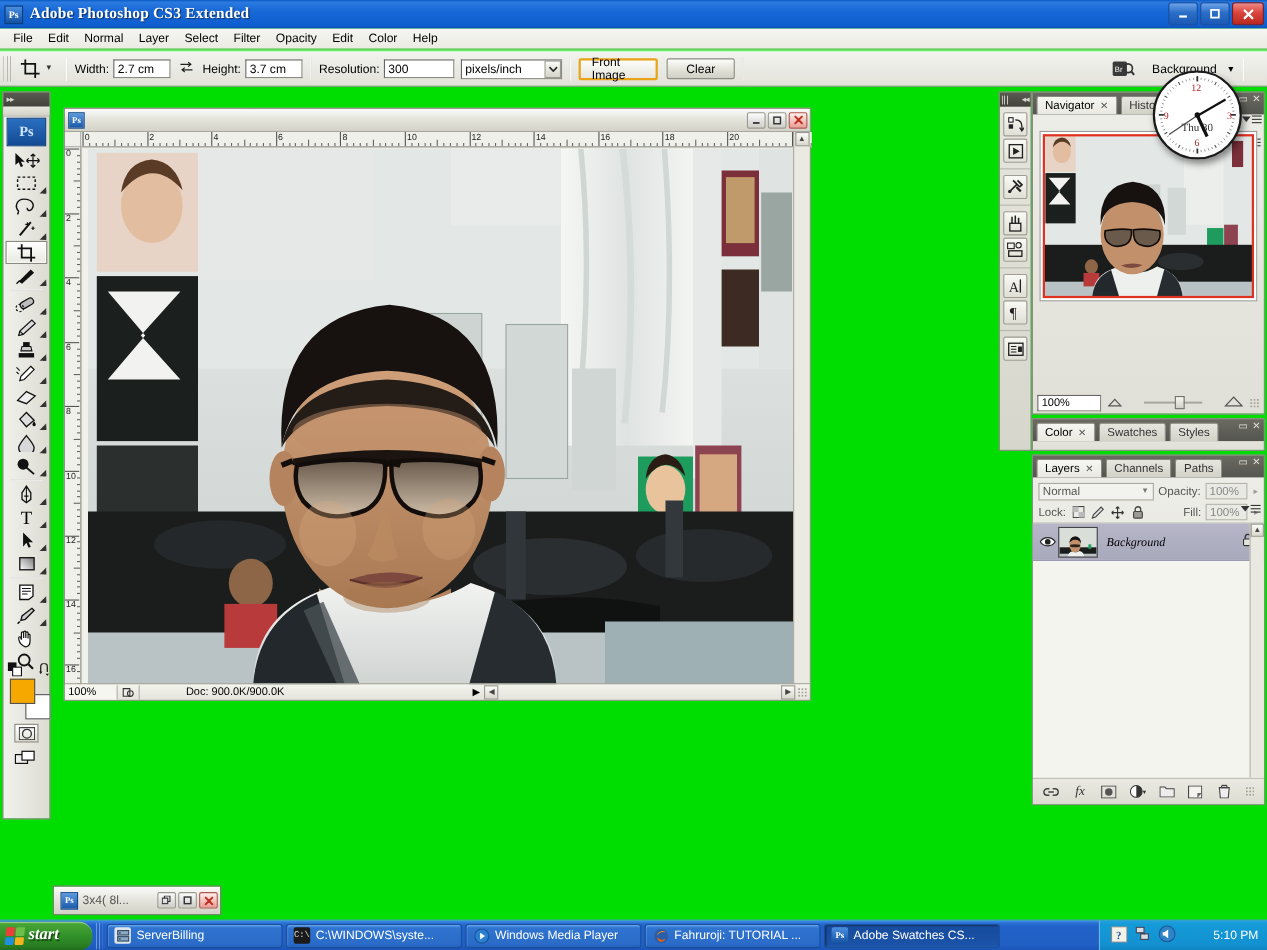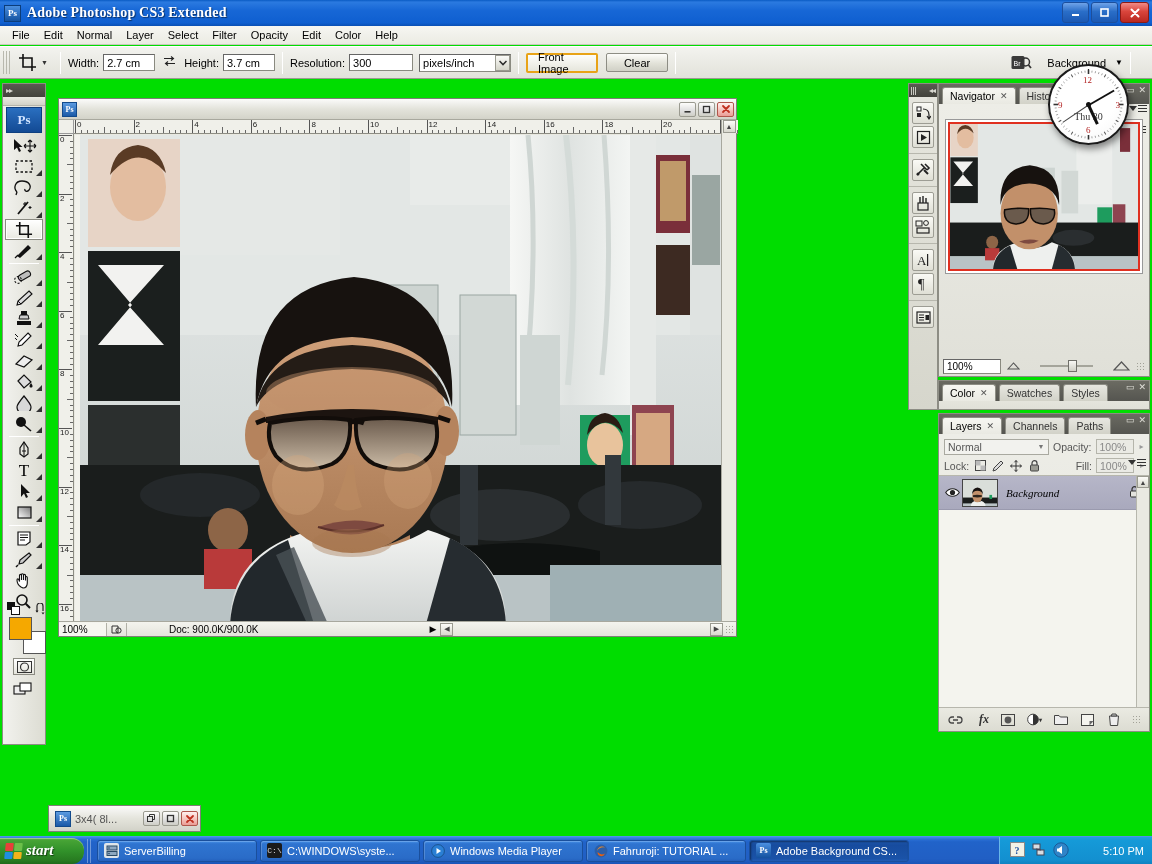"fx" .lfbtn { font-weight: bold -> none; justify-content: flex-end -> center }
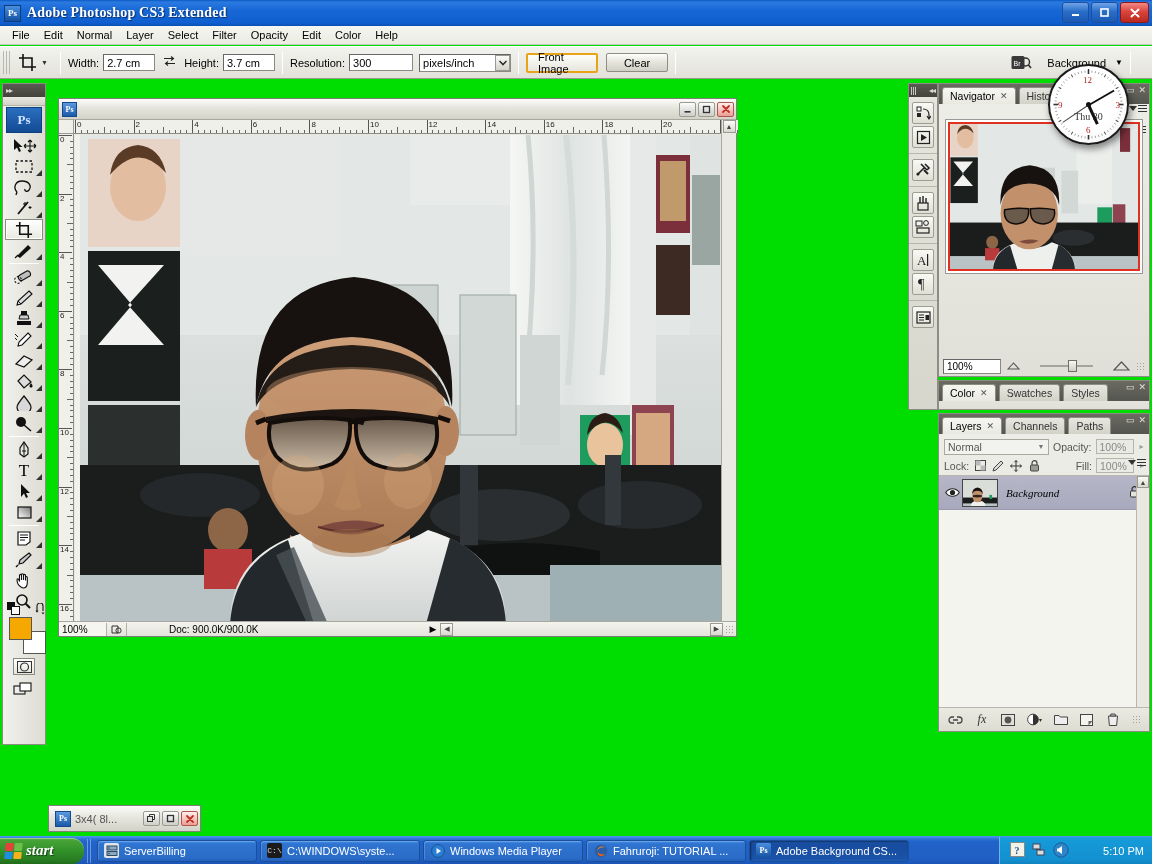"Adobe Background CS..." span { text: Background -> Swatches }
